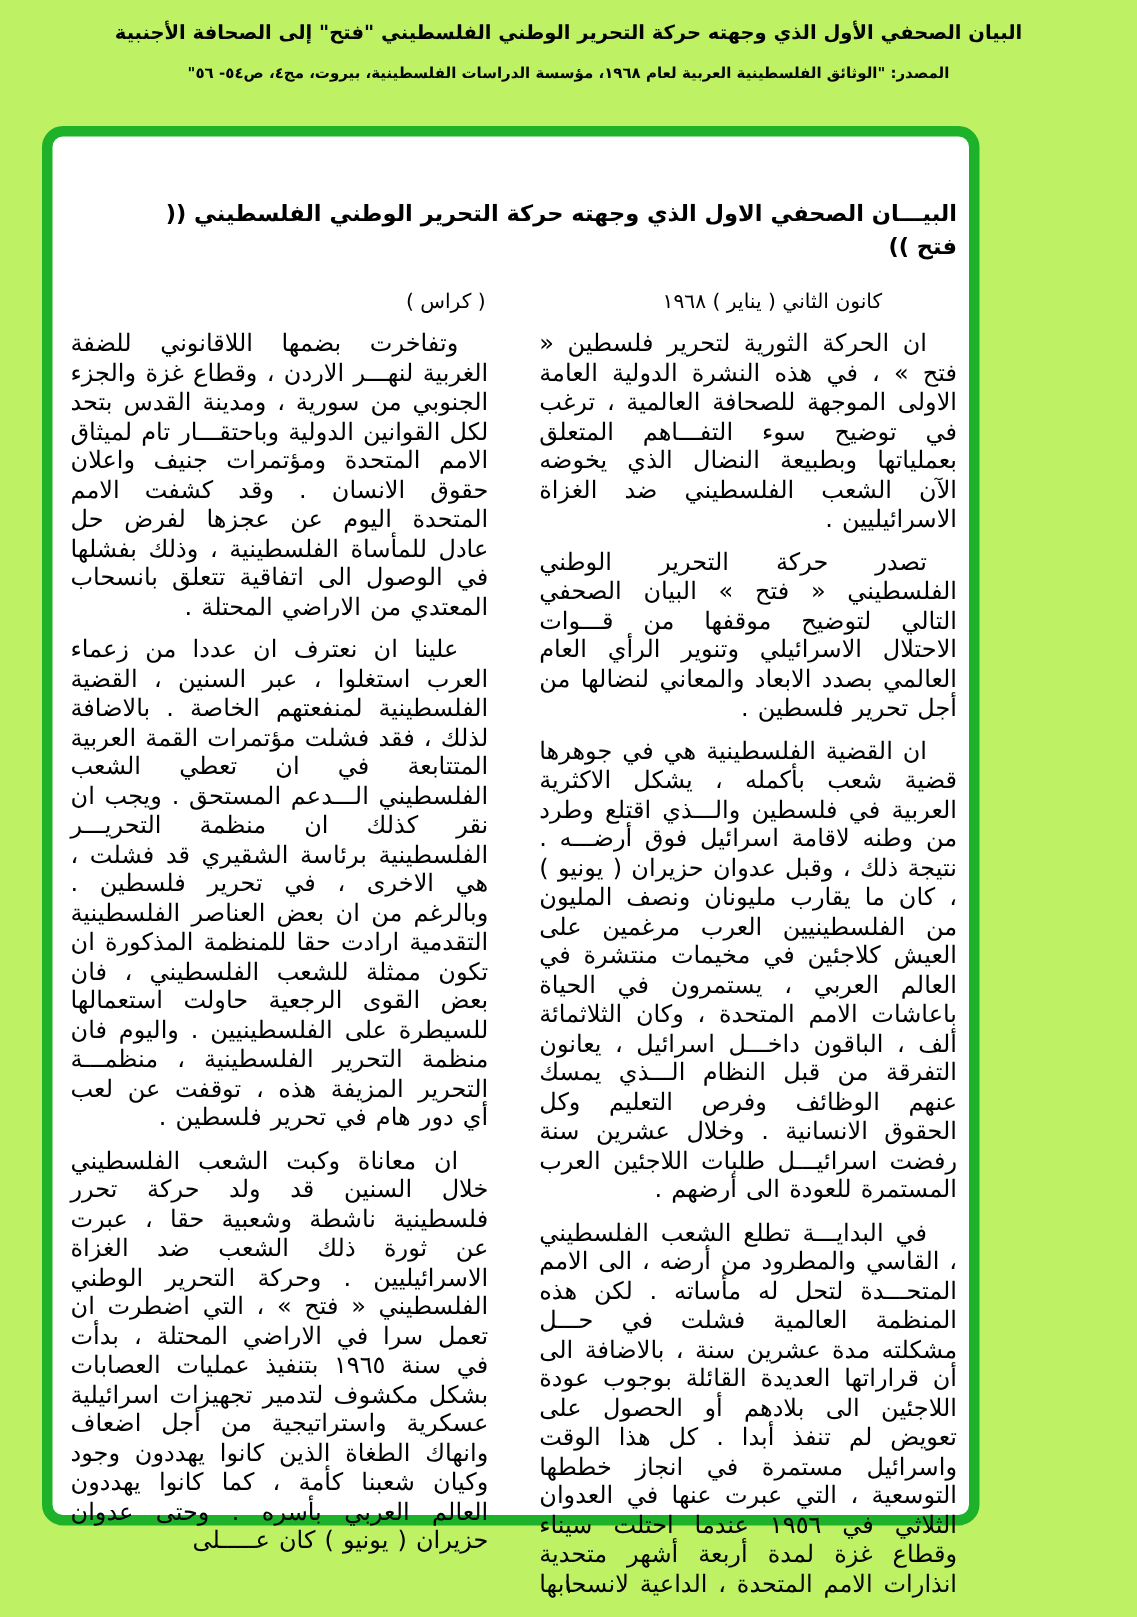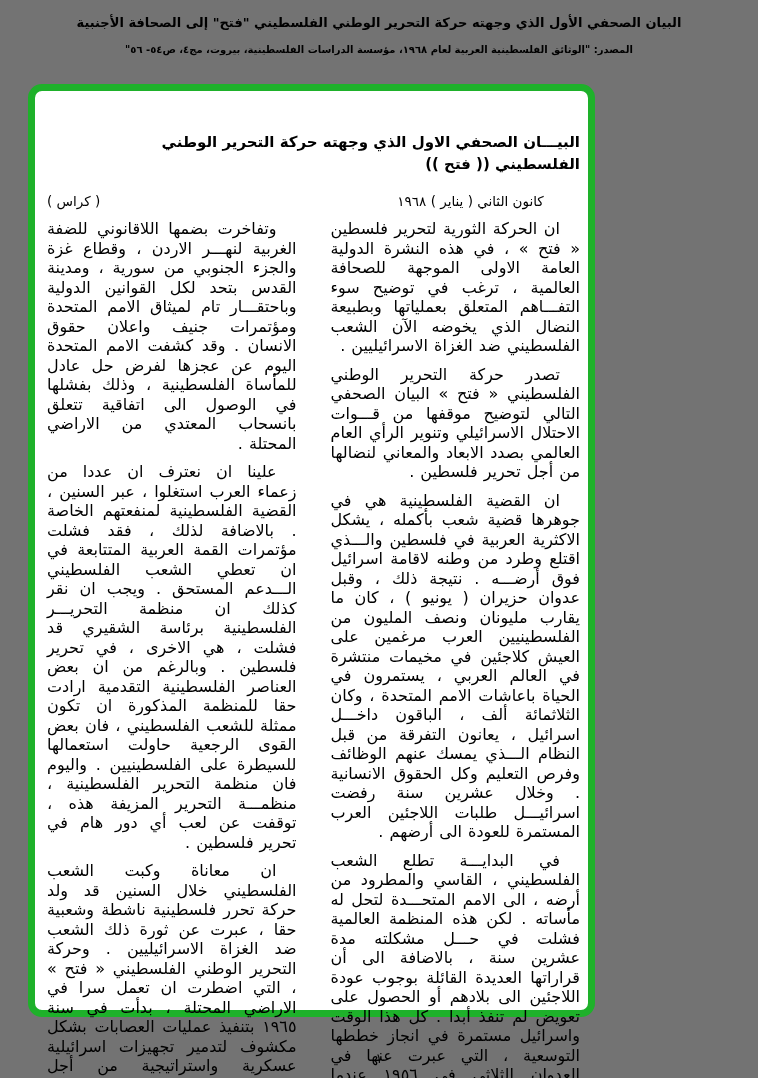"البيان الصحفي الأول الذي وجهته" .page { background: #737373 -> #bef264 }
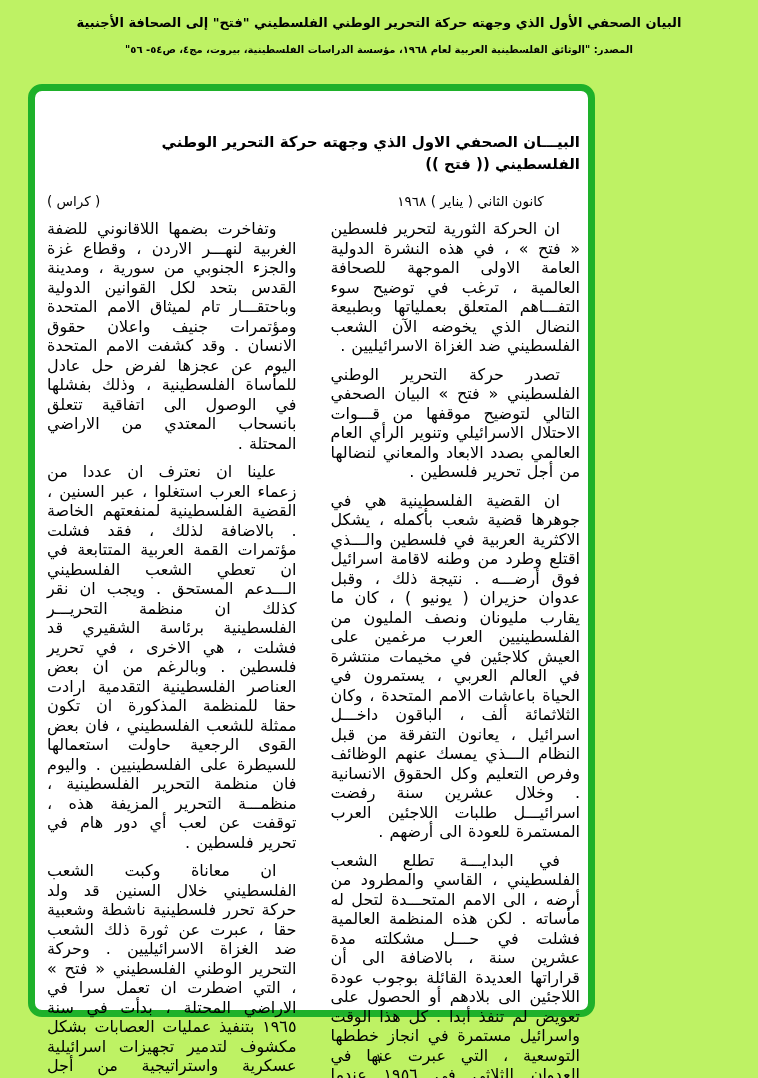"البيـــان الصحفي الاول الذي وجهته" .frame { width: 567px -> 625px }
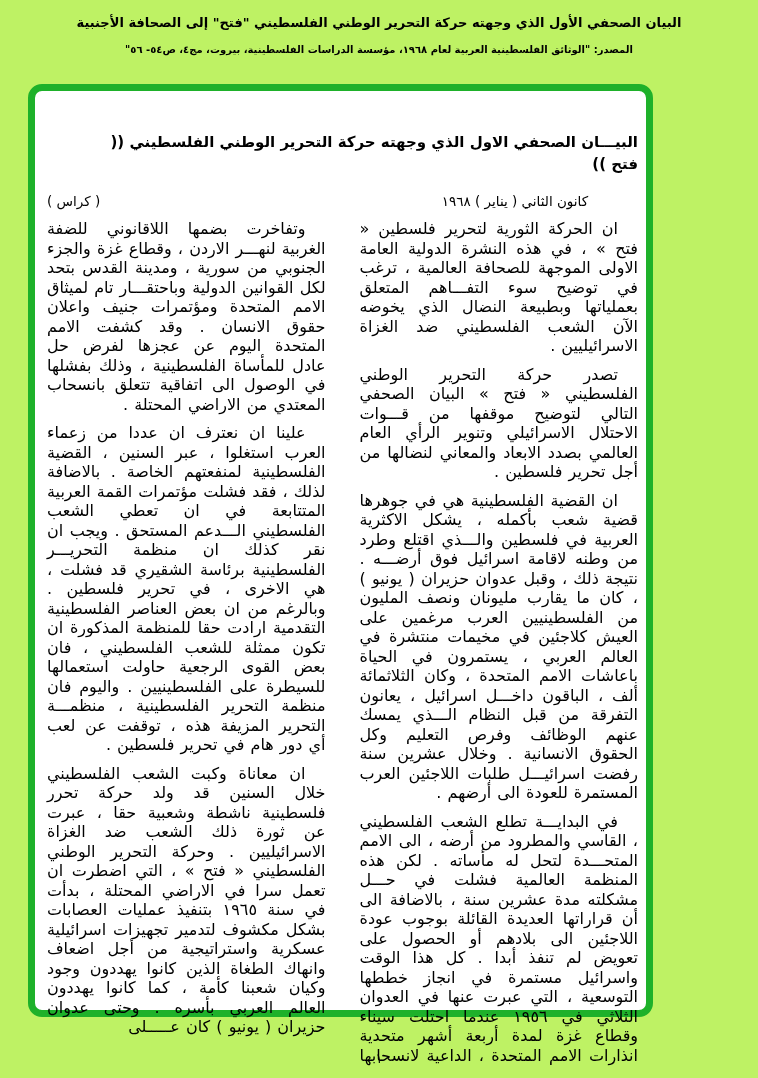"( كراس )" .format-cell { text-align: left -> right }
